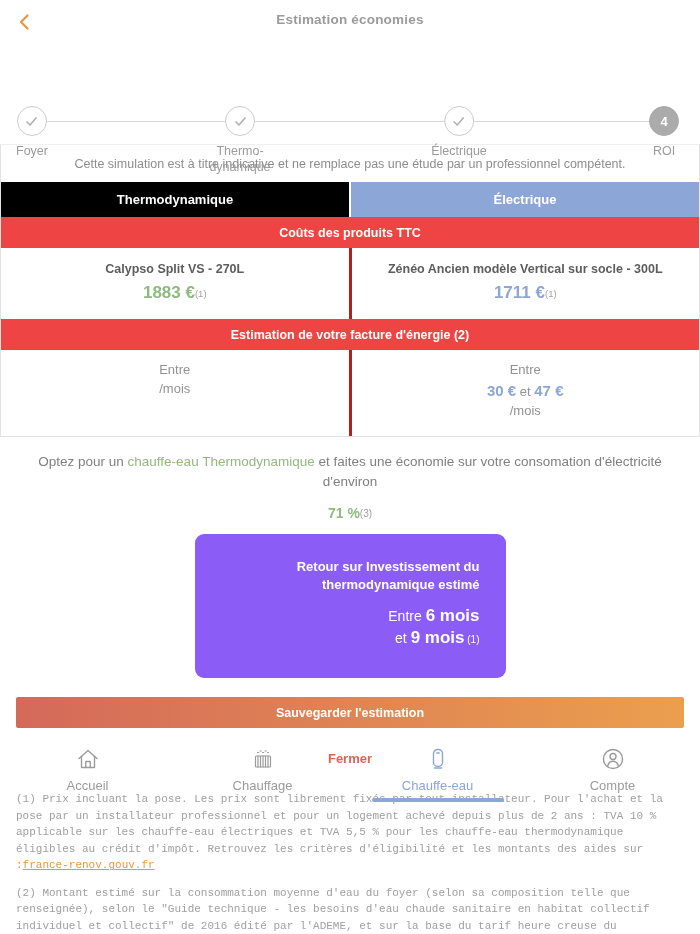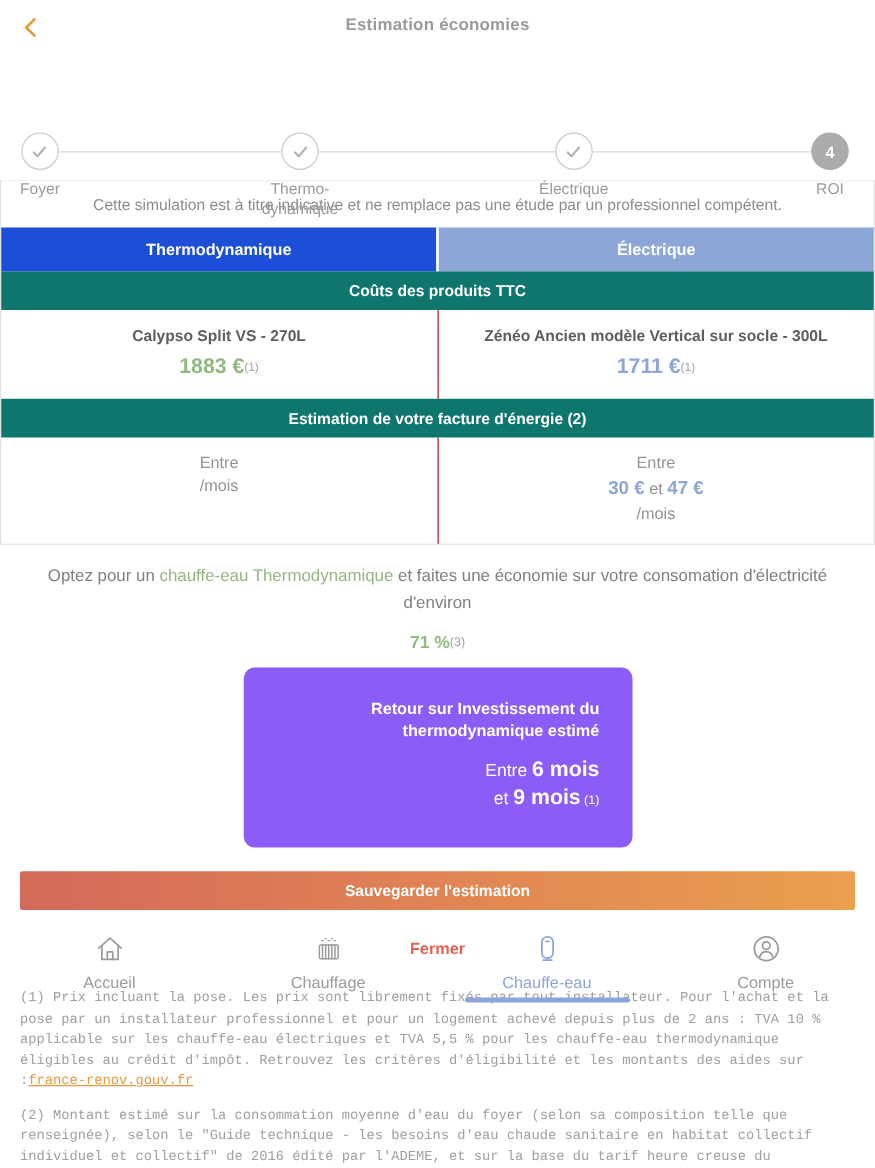"Thermodynamique" .col-head.thermo { background: #1d4ed8 -> #000000 }
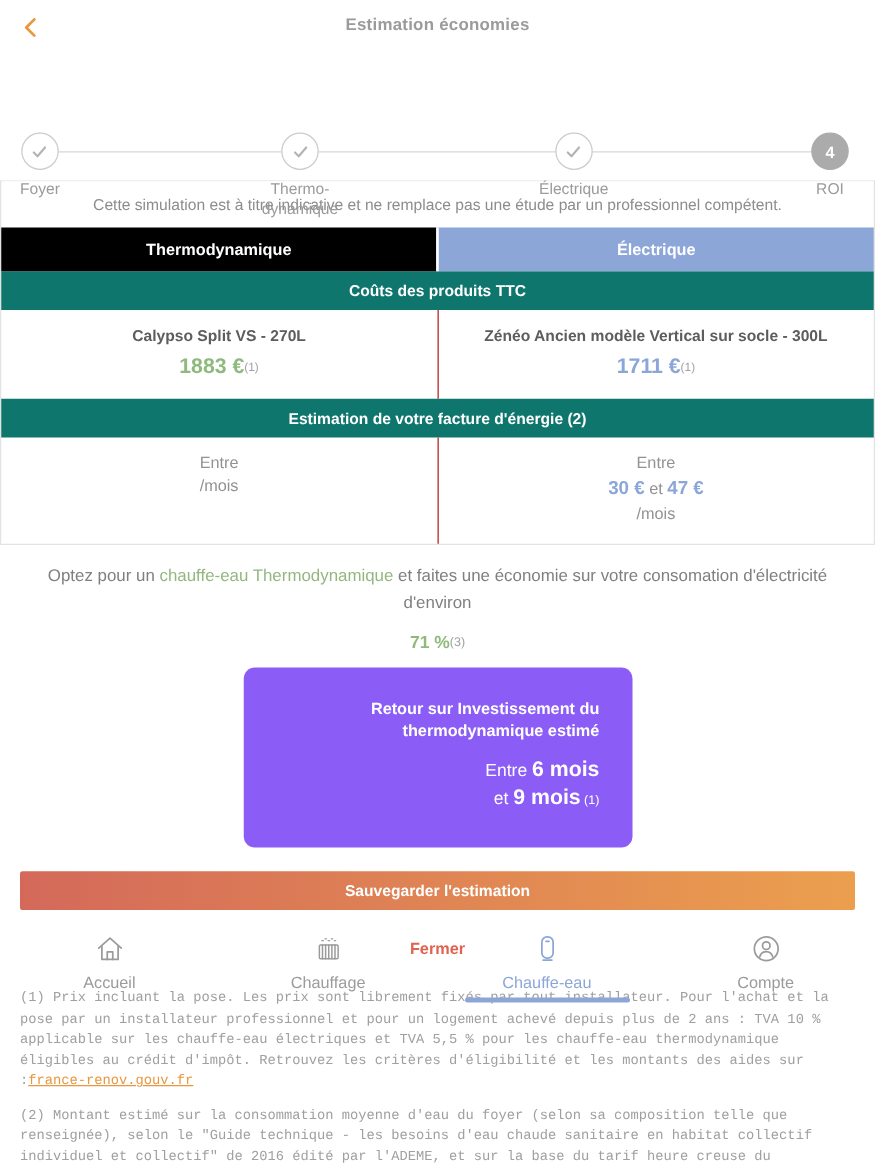"Coûts des produits TTC" .band { background: #0f766e -> #ef4444 }
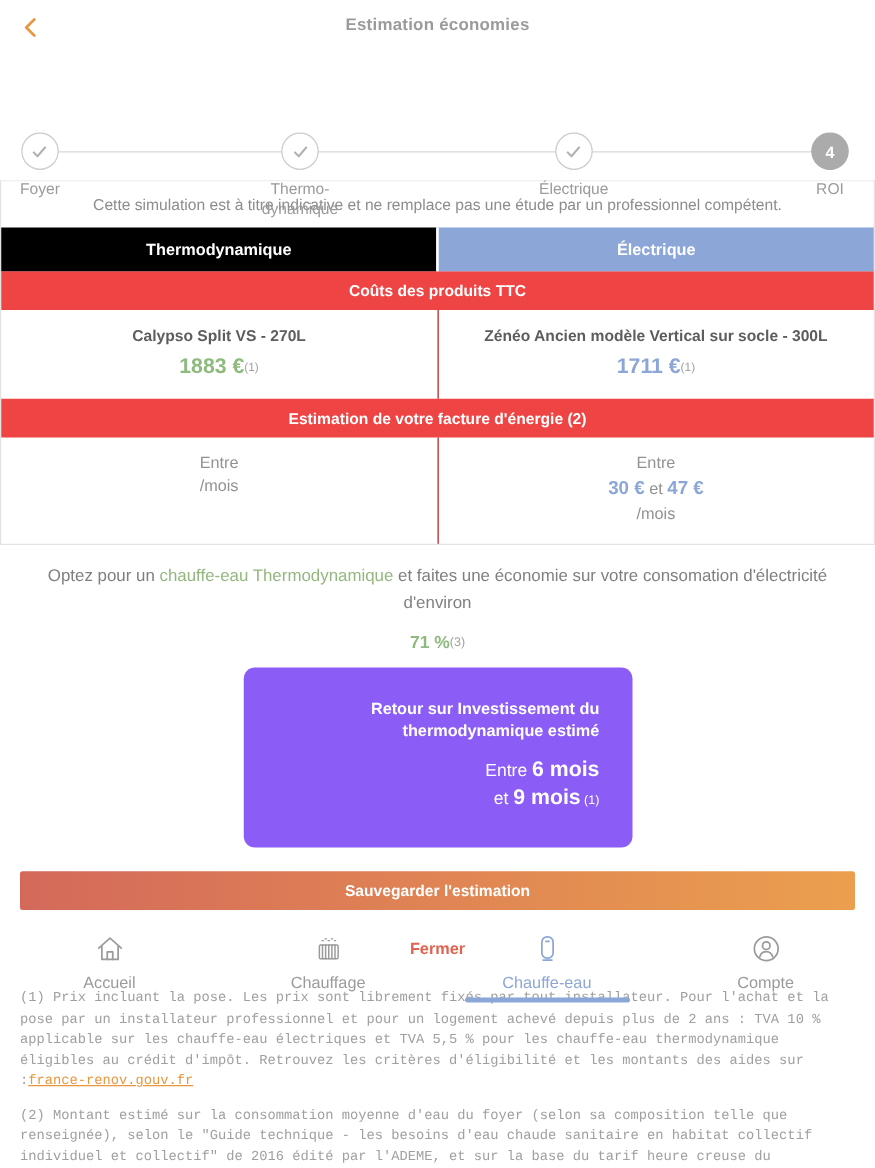"Zénéo Ancien modèle Vertical sur" .cell.right { border-left: 1px solid #b91c1c -> 3px solid #b91c1c }
